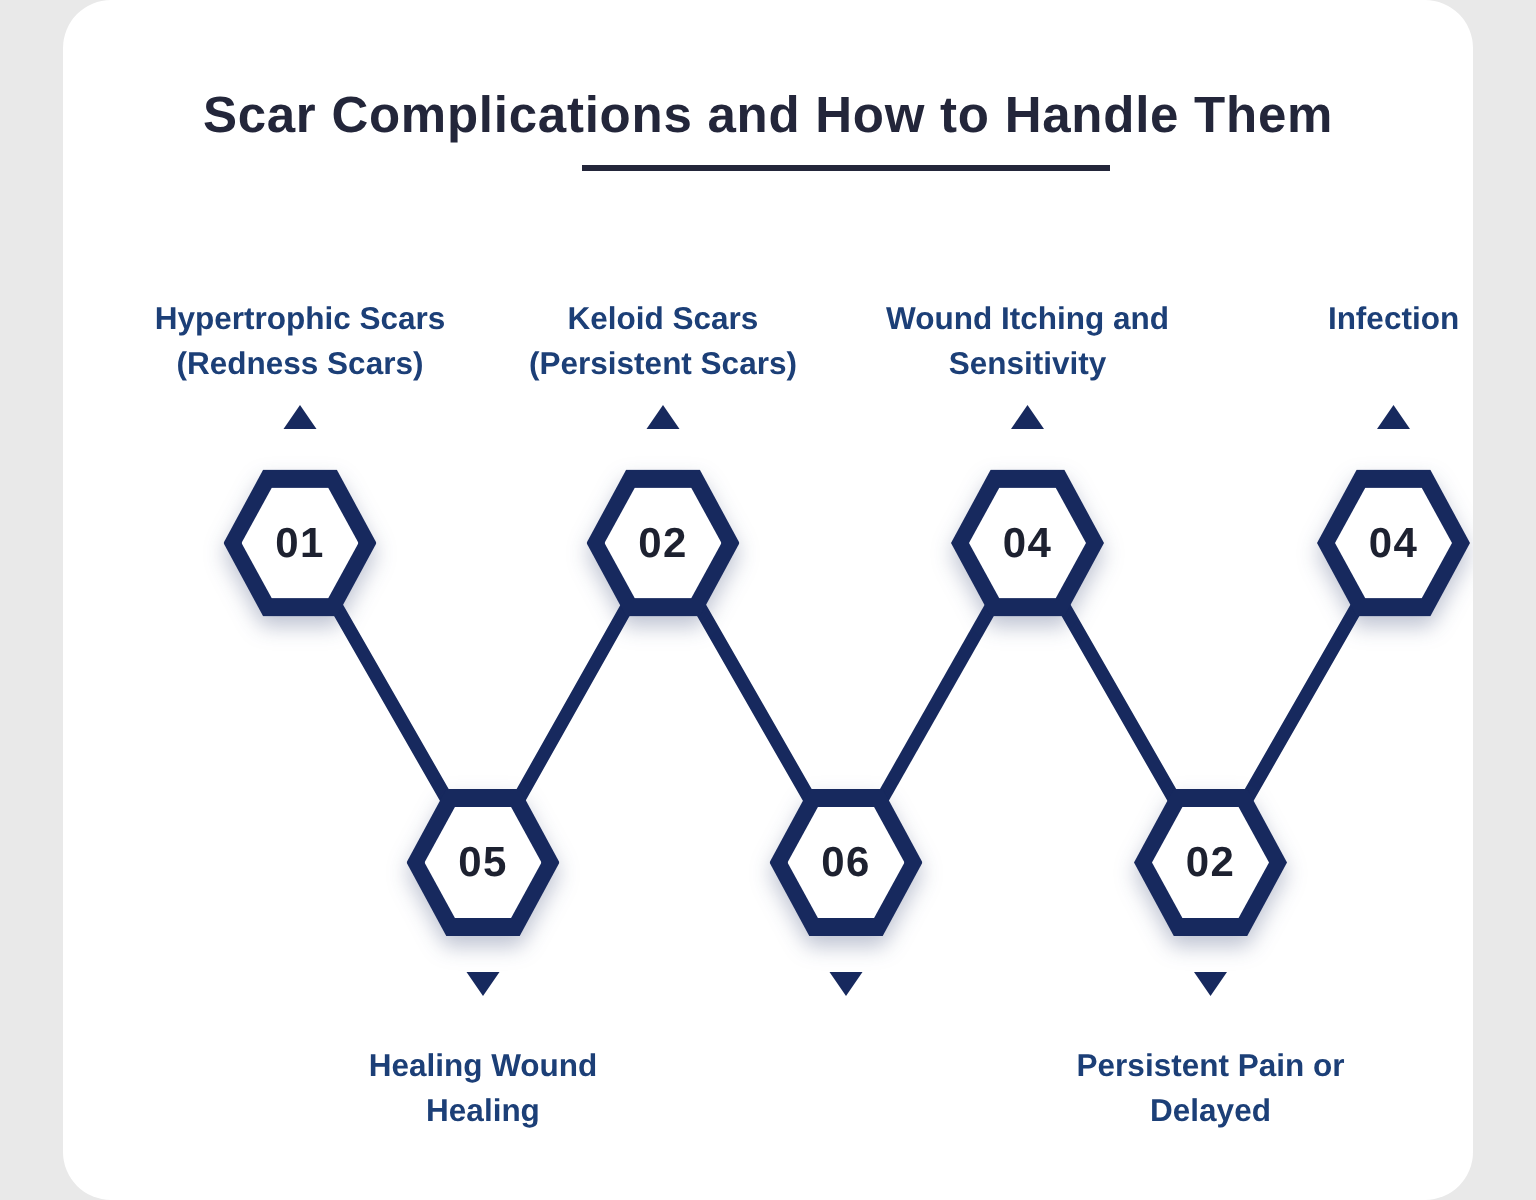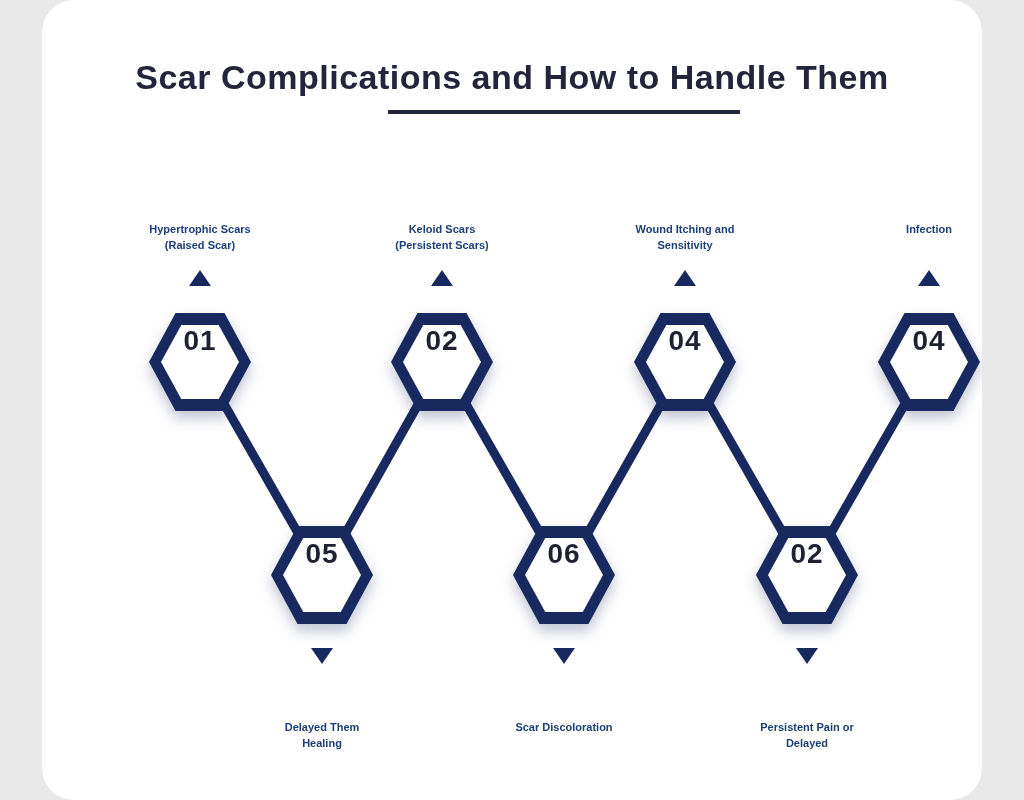"Hypertrophic Scars" .node-label { font-size: 11px -> 21px; margin-top: 24px -> none }
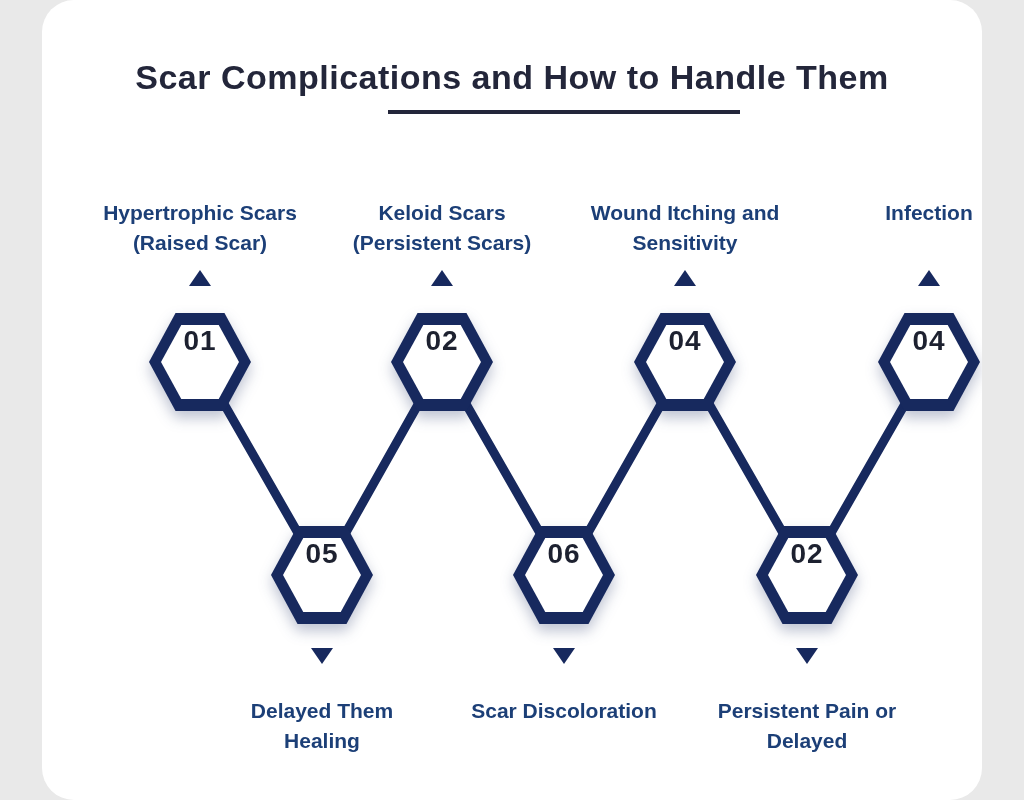"(Raised Scar)" div { text: Raised Scar -> Redness Scars }
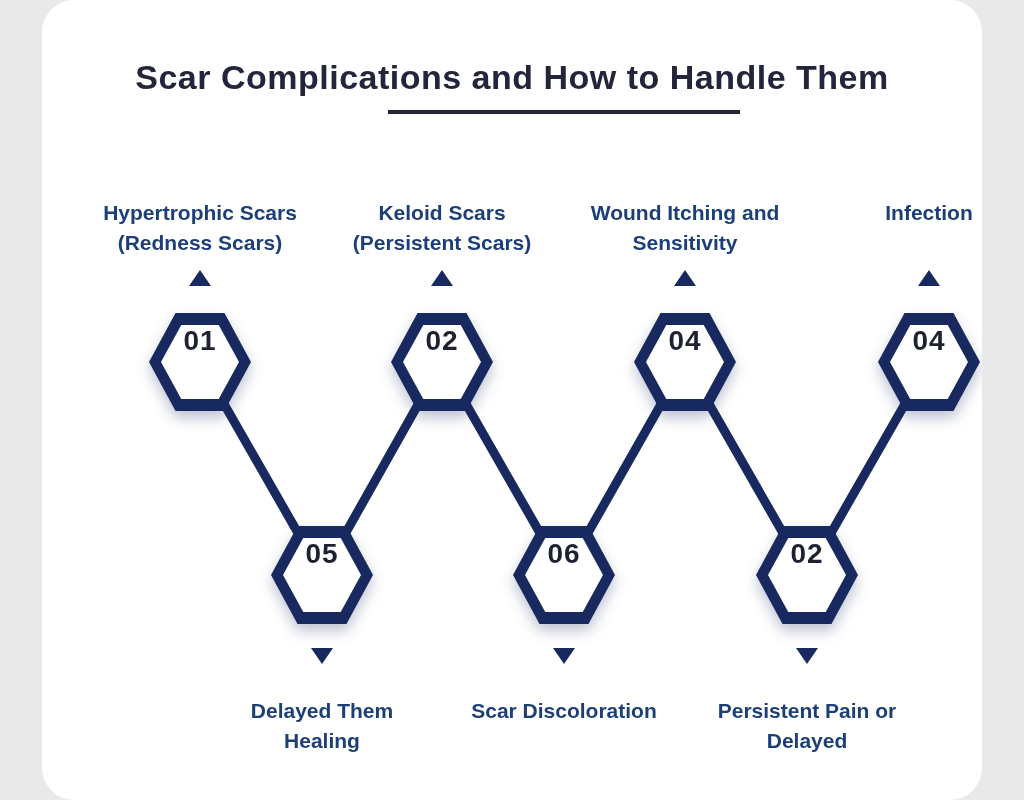"01" .hex-inner { align-items: flex-start -> center }
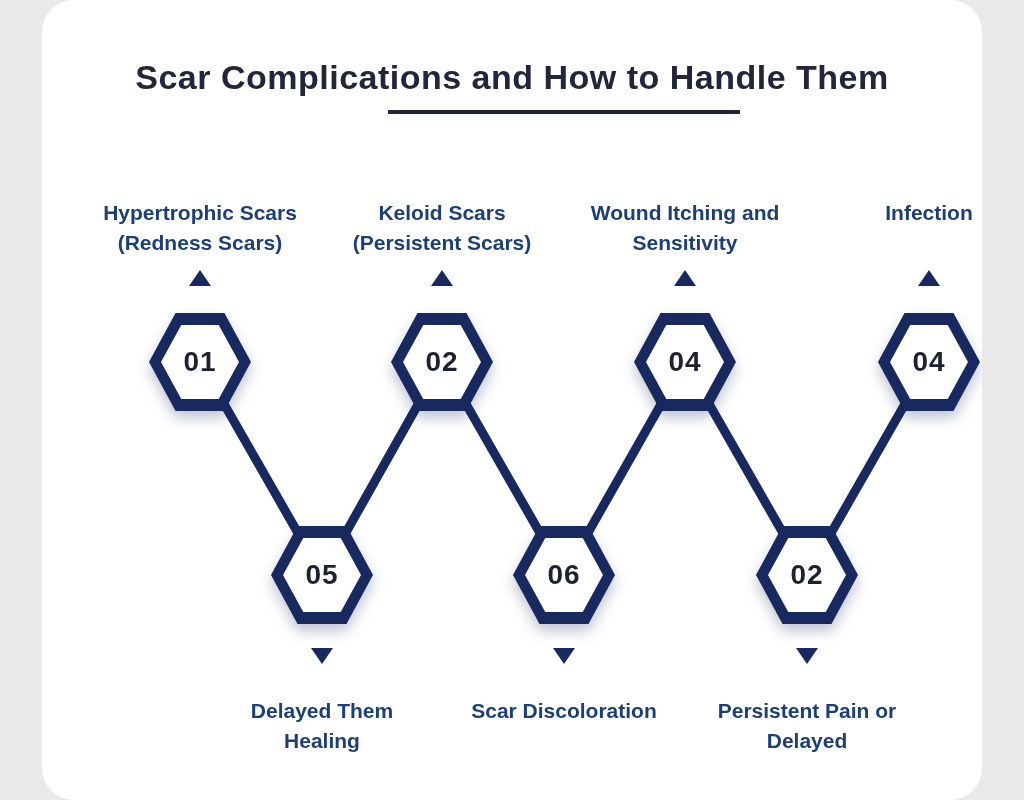"Delayed Them" div { text: Delayed Them -> Healing Wound }
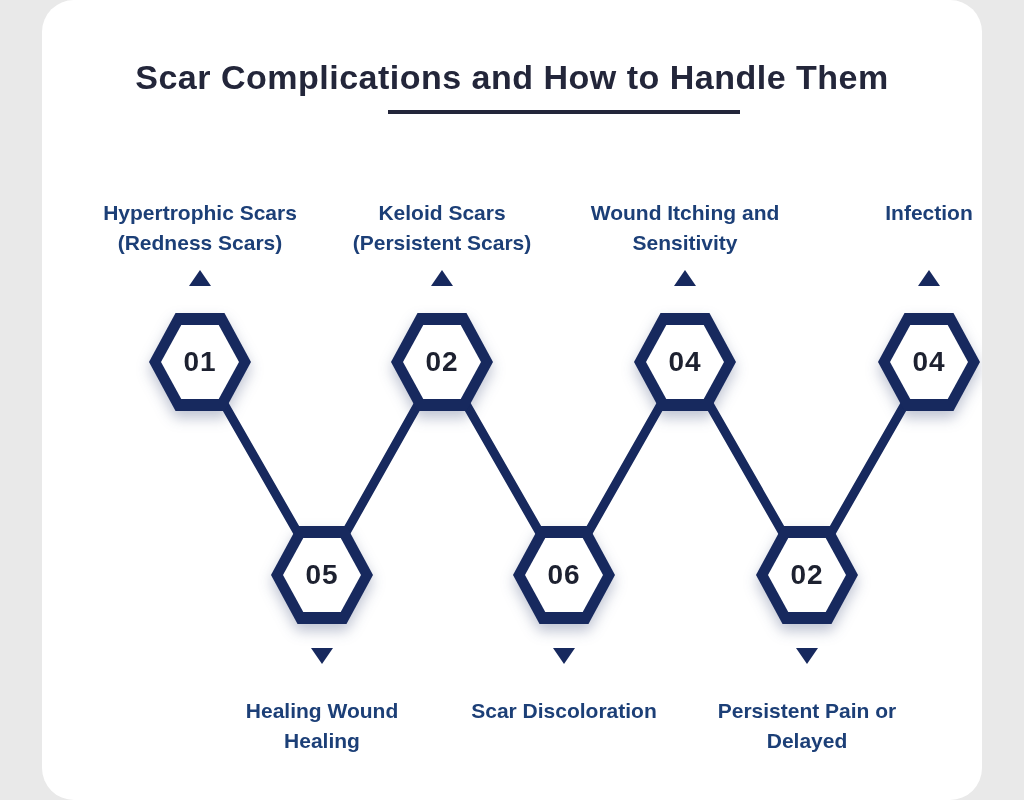"Scar Discoloration" div { html: <div>Scar Discoloration</div> -> none }
